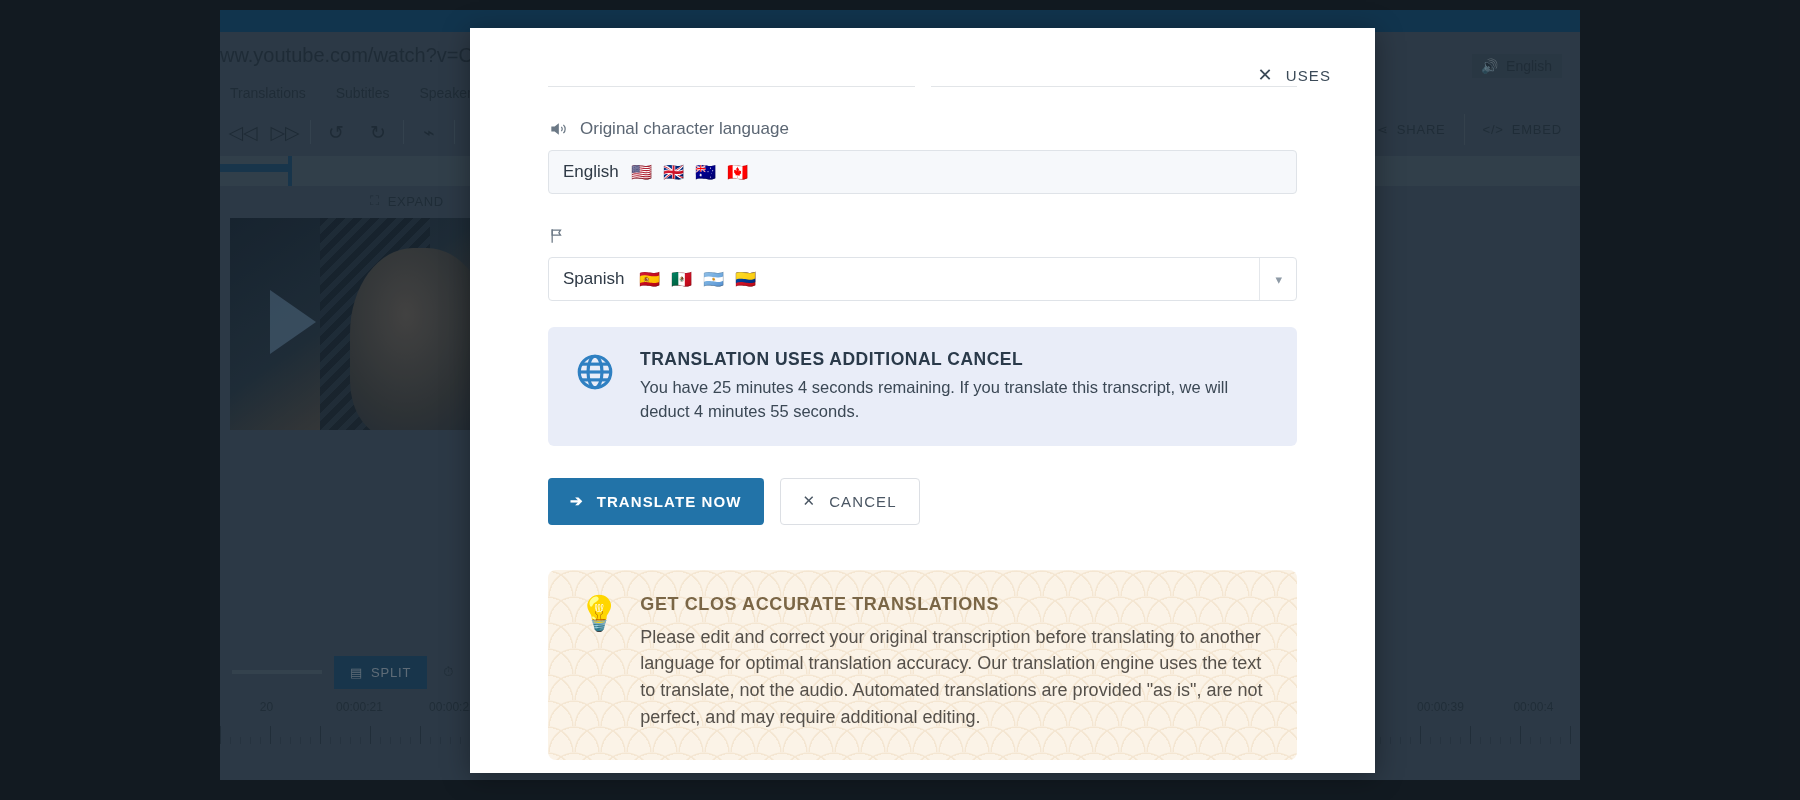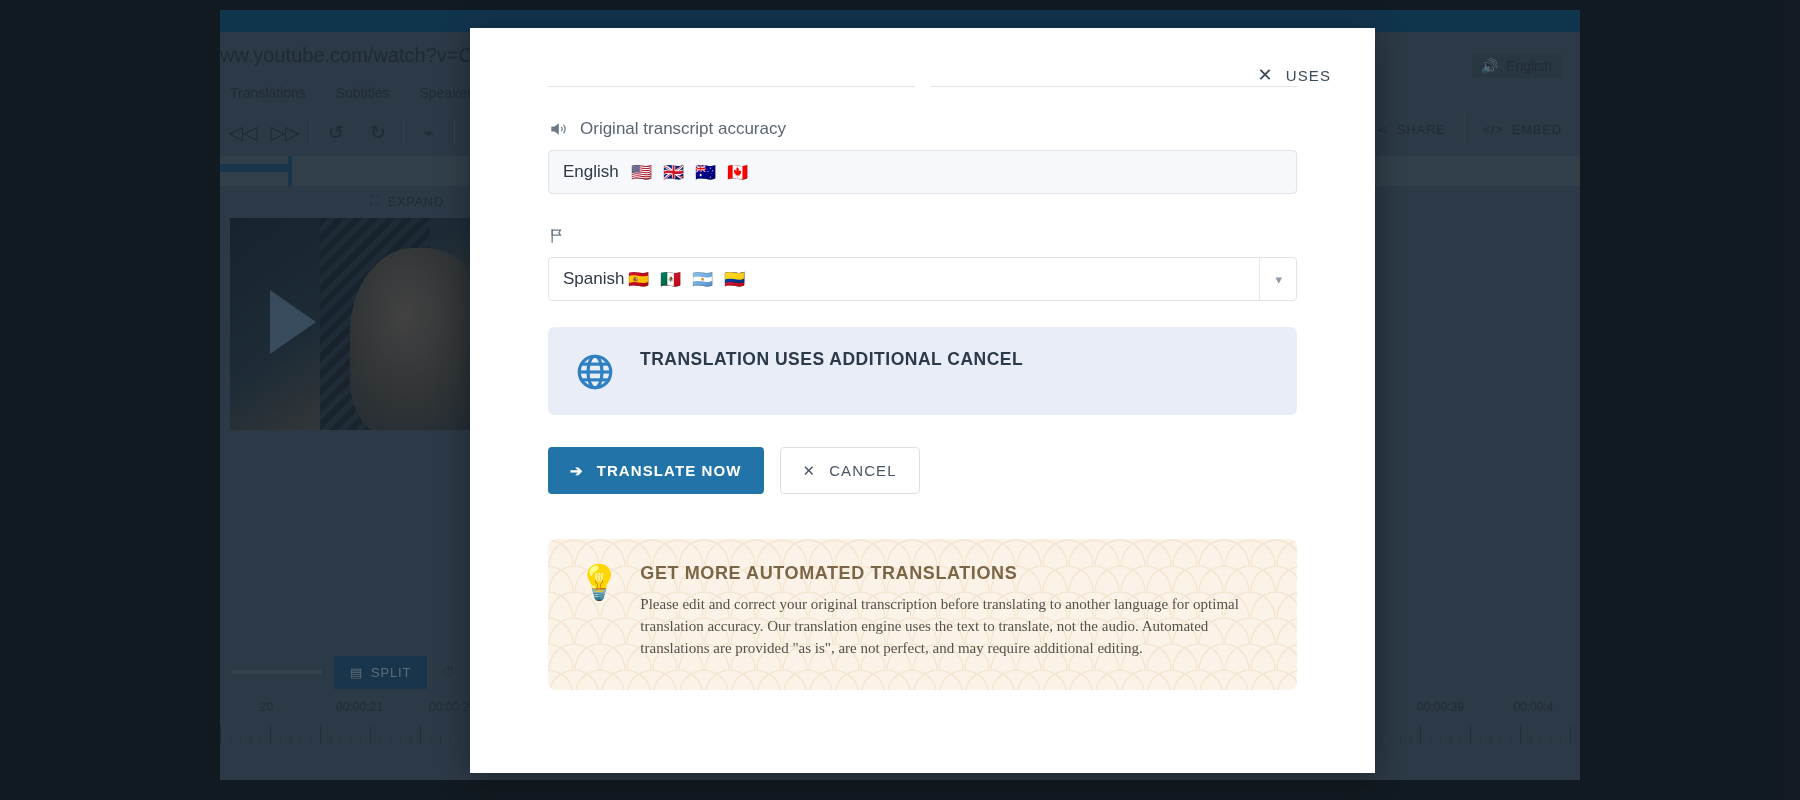"Original transcript accuracy" span { text: transcript accuracy -> character language }
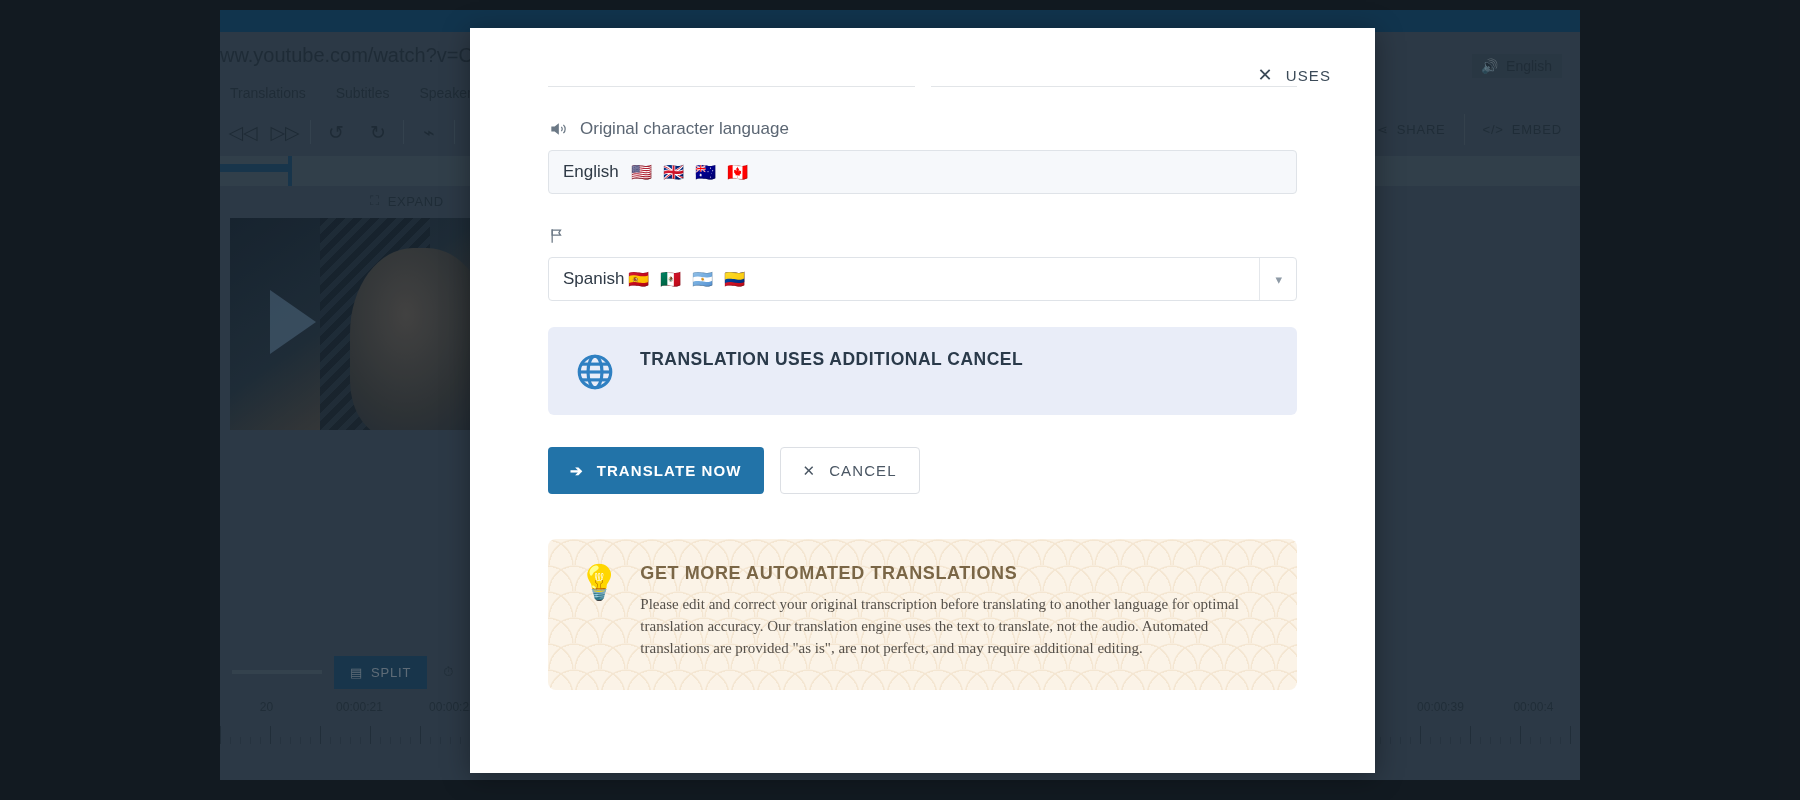"Spanish" .fb-left { gap: 4px -> 15px }
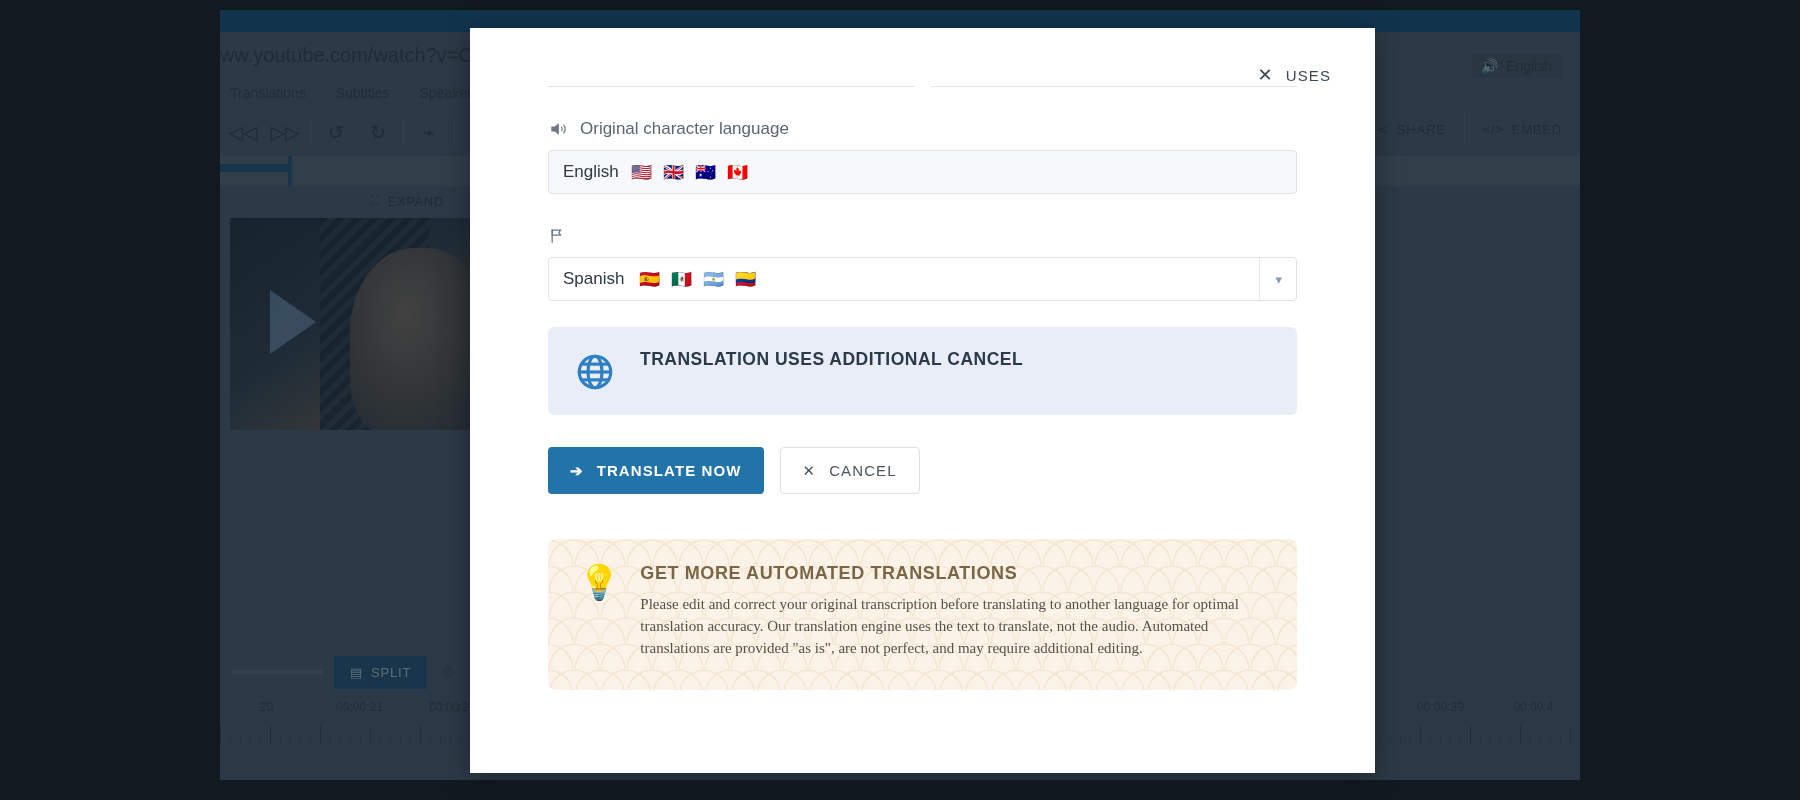"You have 25 minutes 4" p { html: none -> <p>You have 25 minutes 4 seconds remaining. If you translate this transcript, we will deduct 4 minutes 55 seconds.</p> }
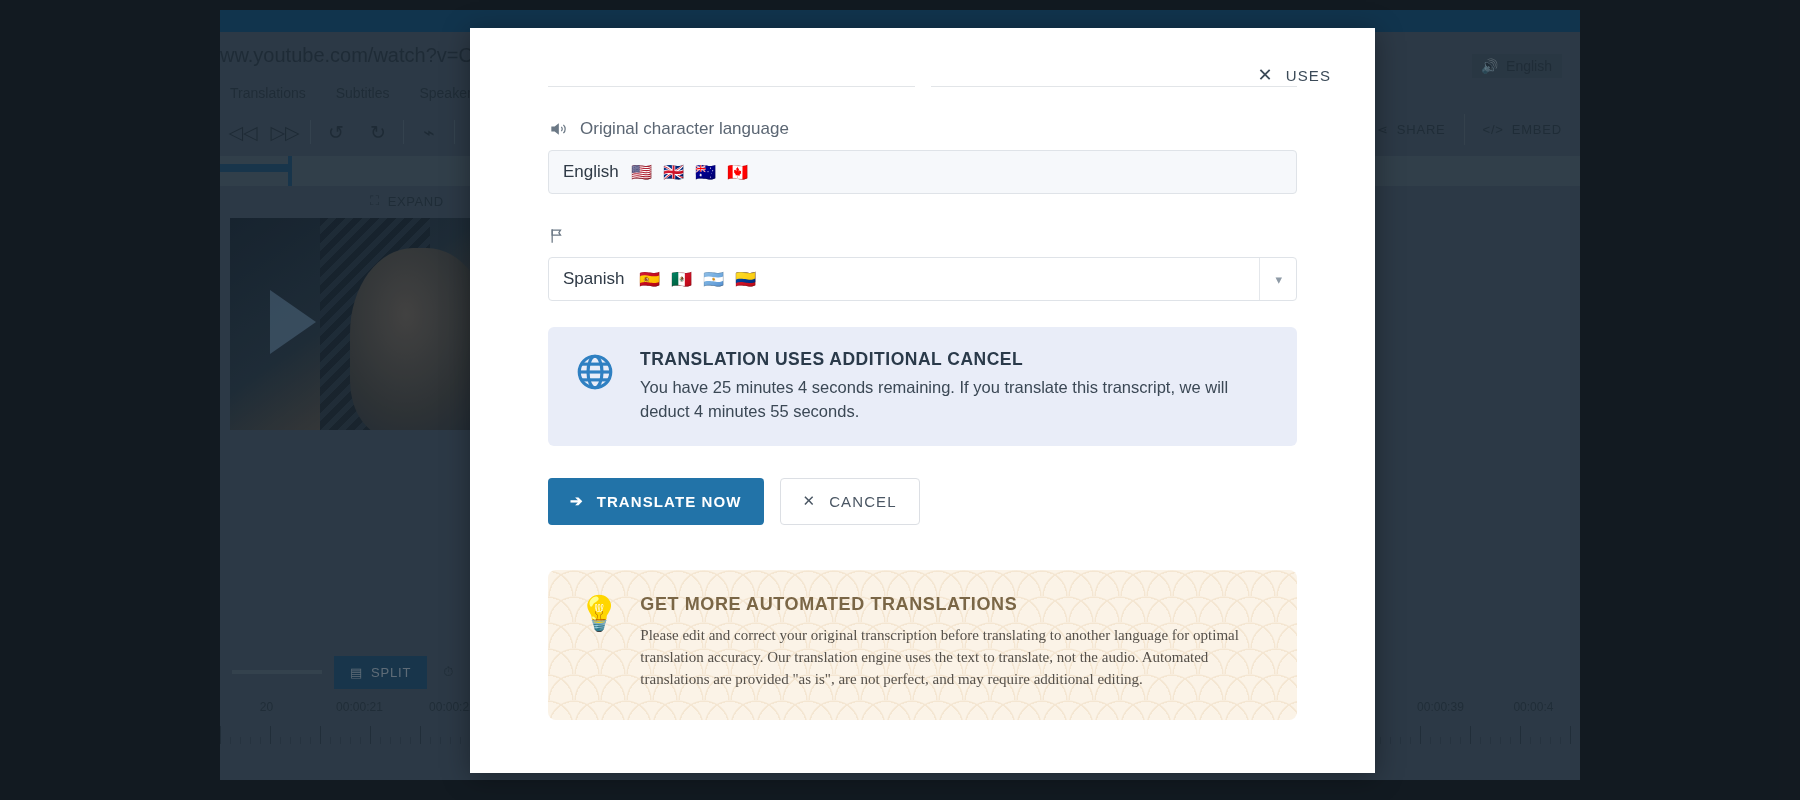"GET MORE AUTOMATED TRANSLATIONS" h3 { text: MORE AUTOMATED -> CLOS ACCURATE }
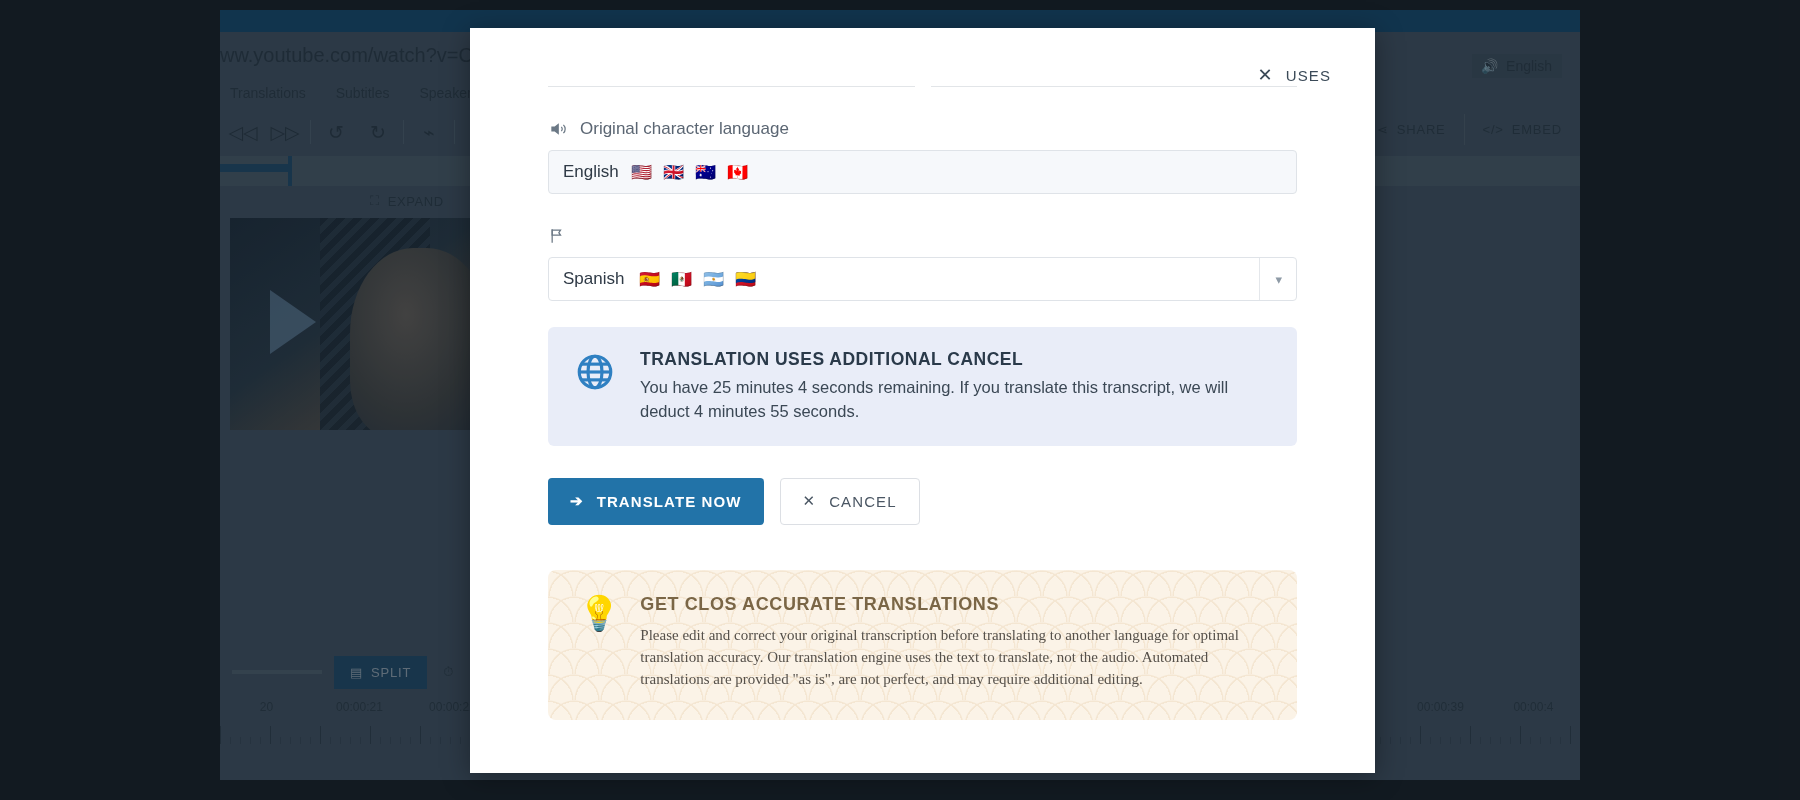"Please edit and correct your" .tipbox p { font-family: Liberation Serif, serif -> none; font-size: 15px -> 18px }
